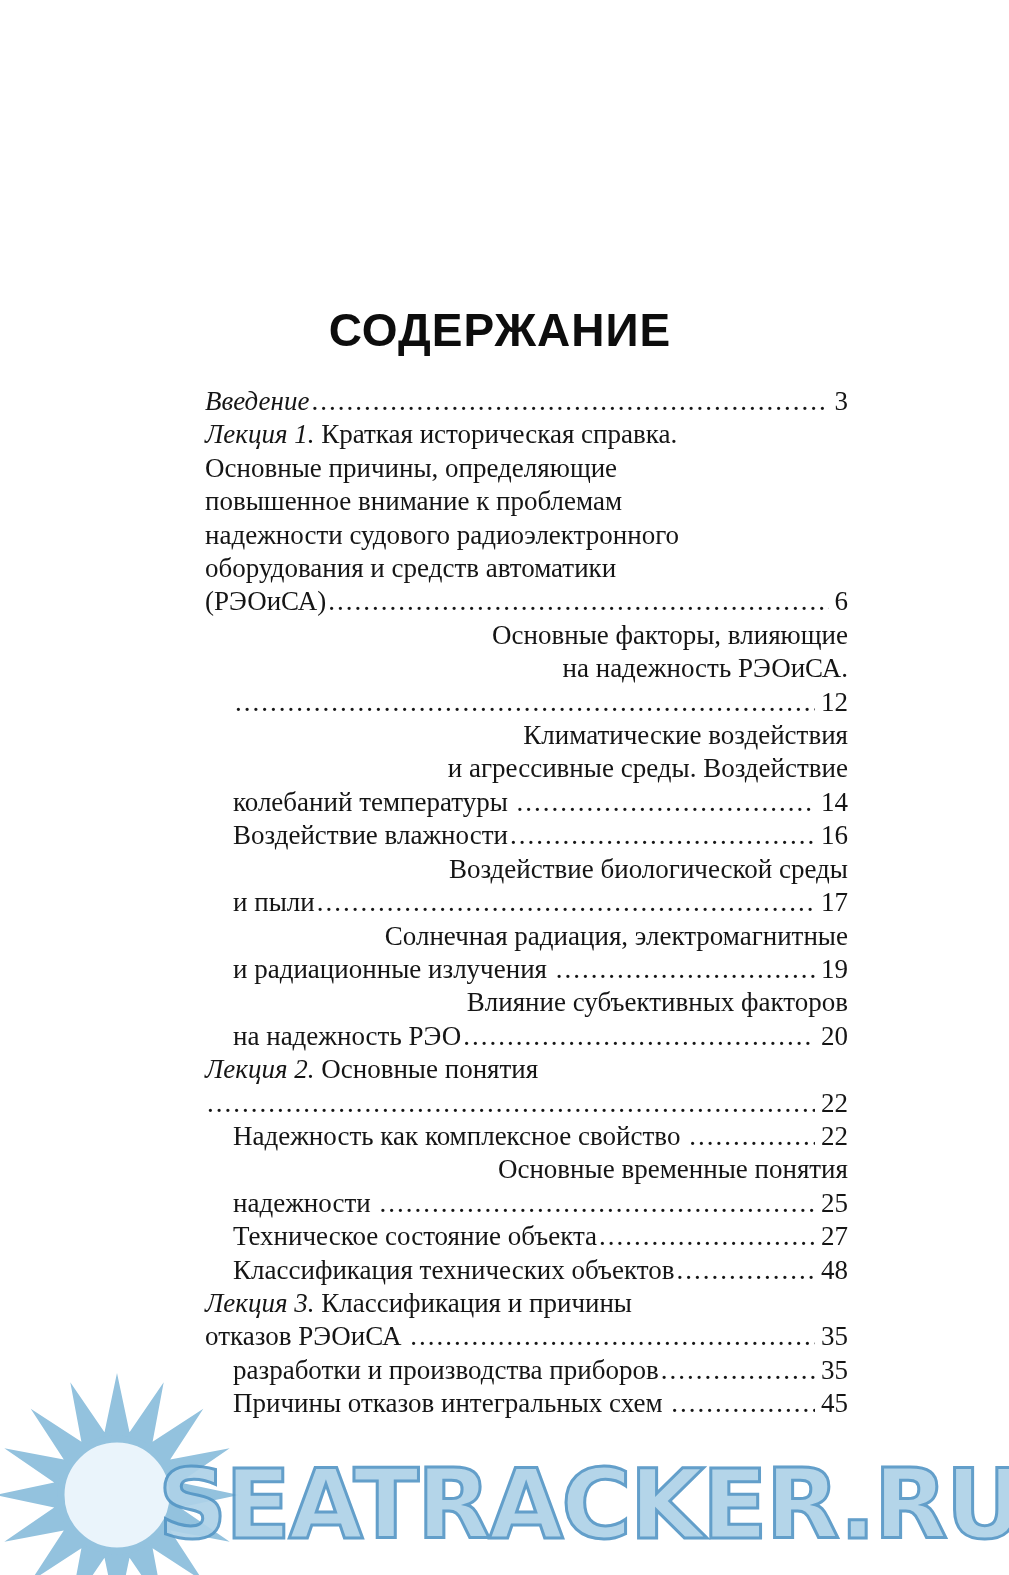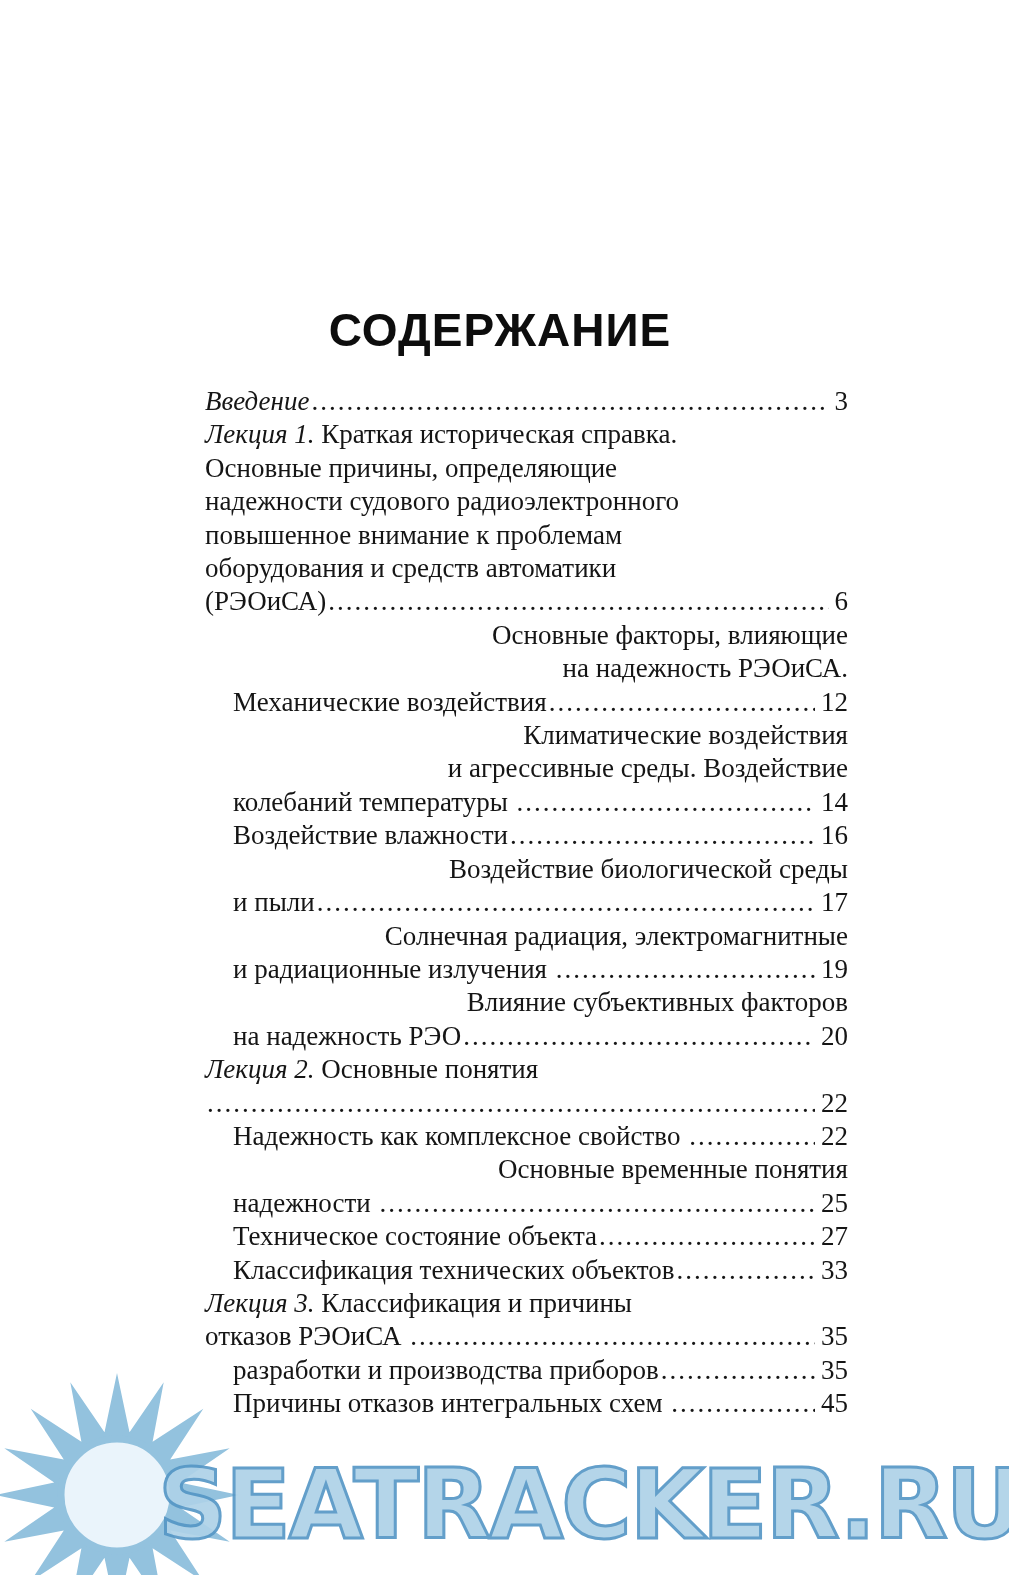"надежности судового радиоэлектронного" div.line { order: before "повышенное внимание к проблемам" -> after "повышенное внимание к проблемам" }
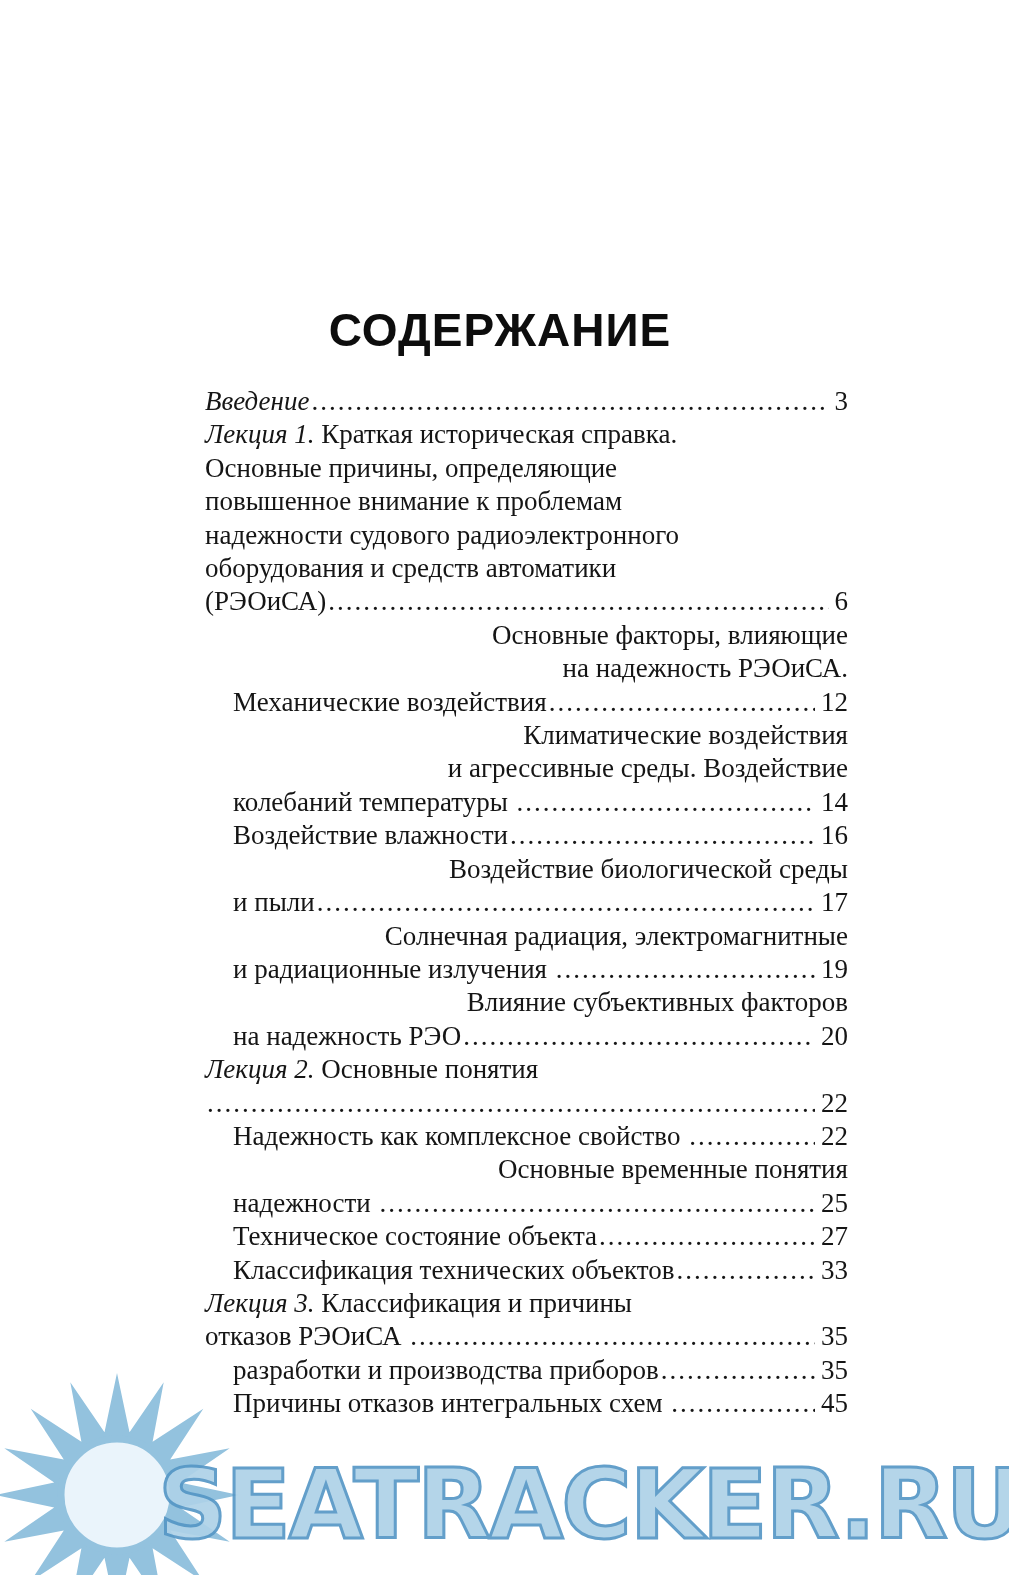"Механические воздействия" span.txt { html: <span>Механические воздействия</span> -> none }
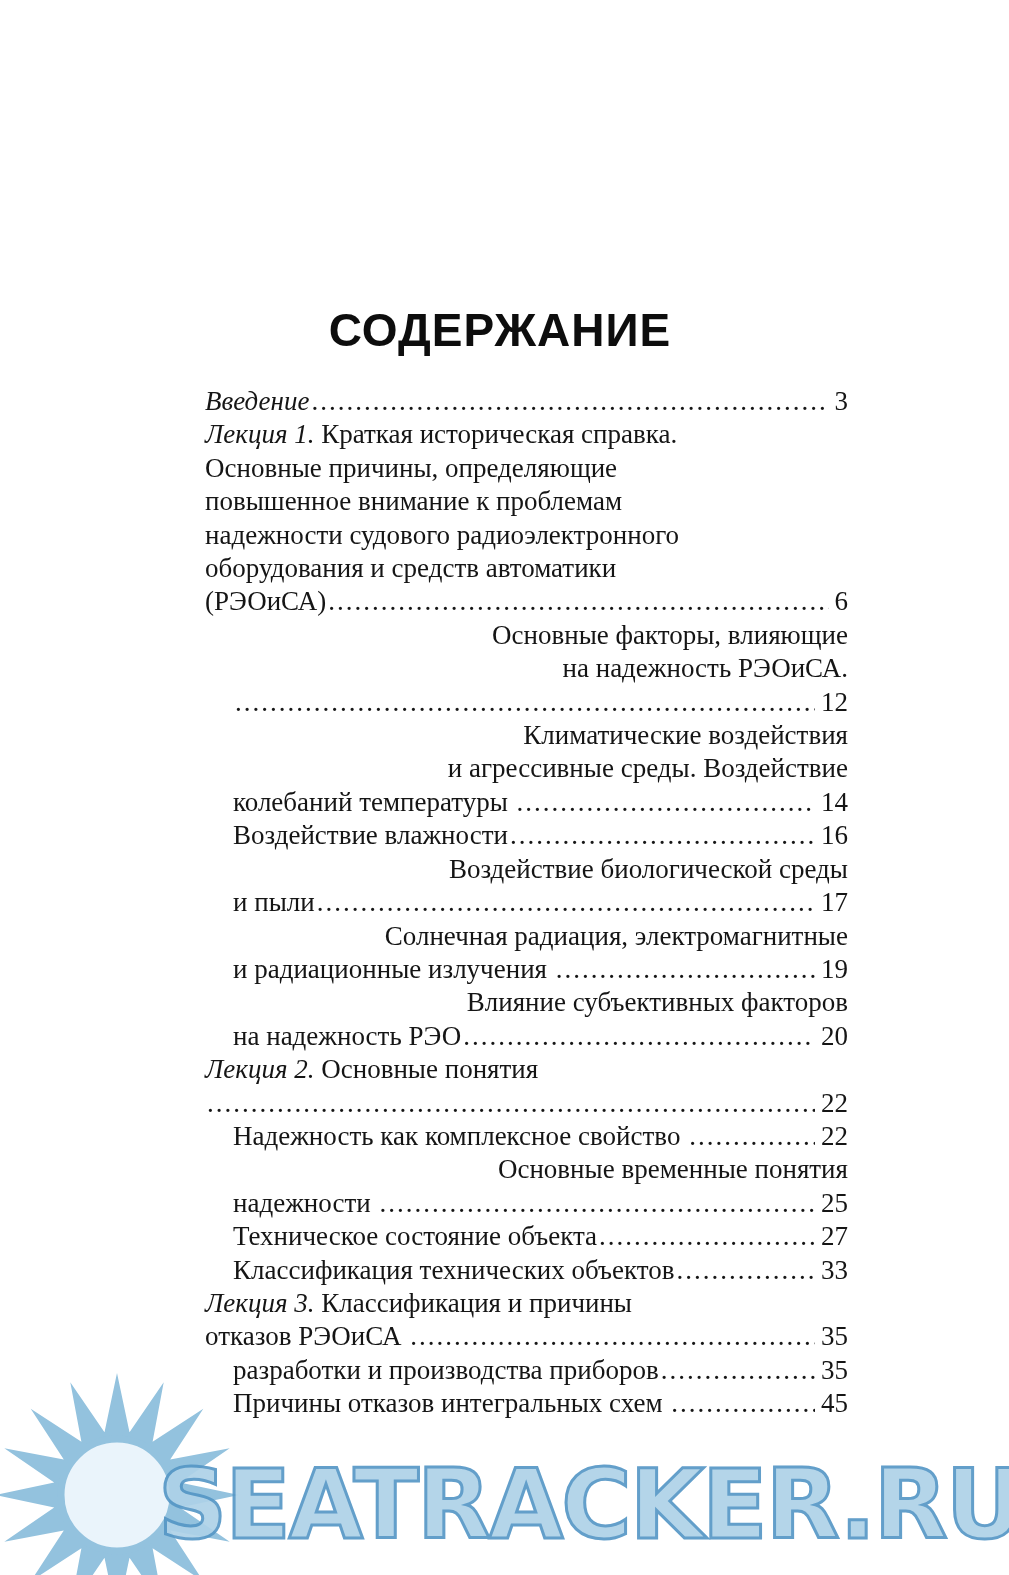"33" span.pg { text: 33 -> 48 }
